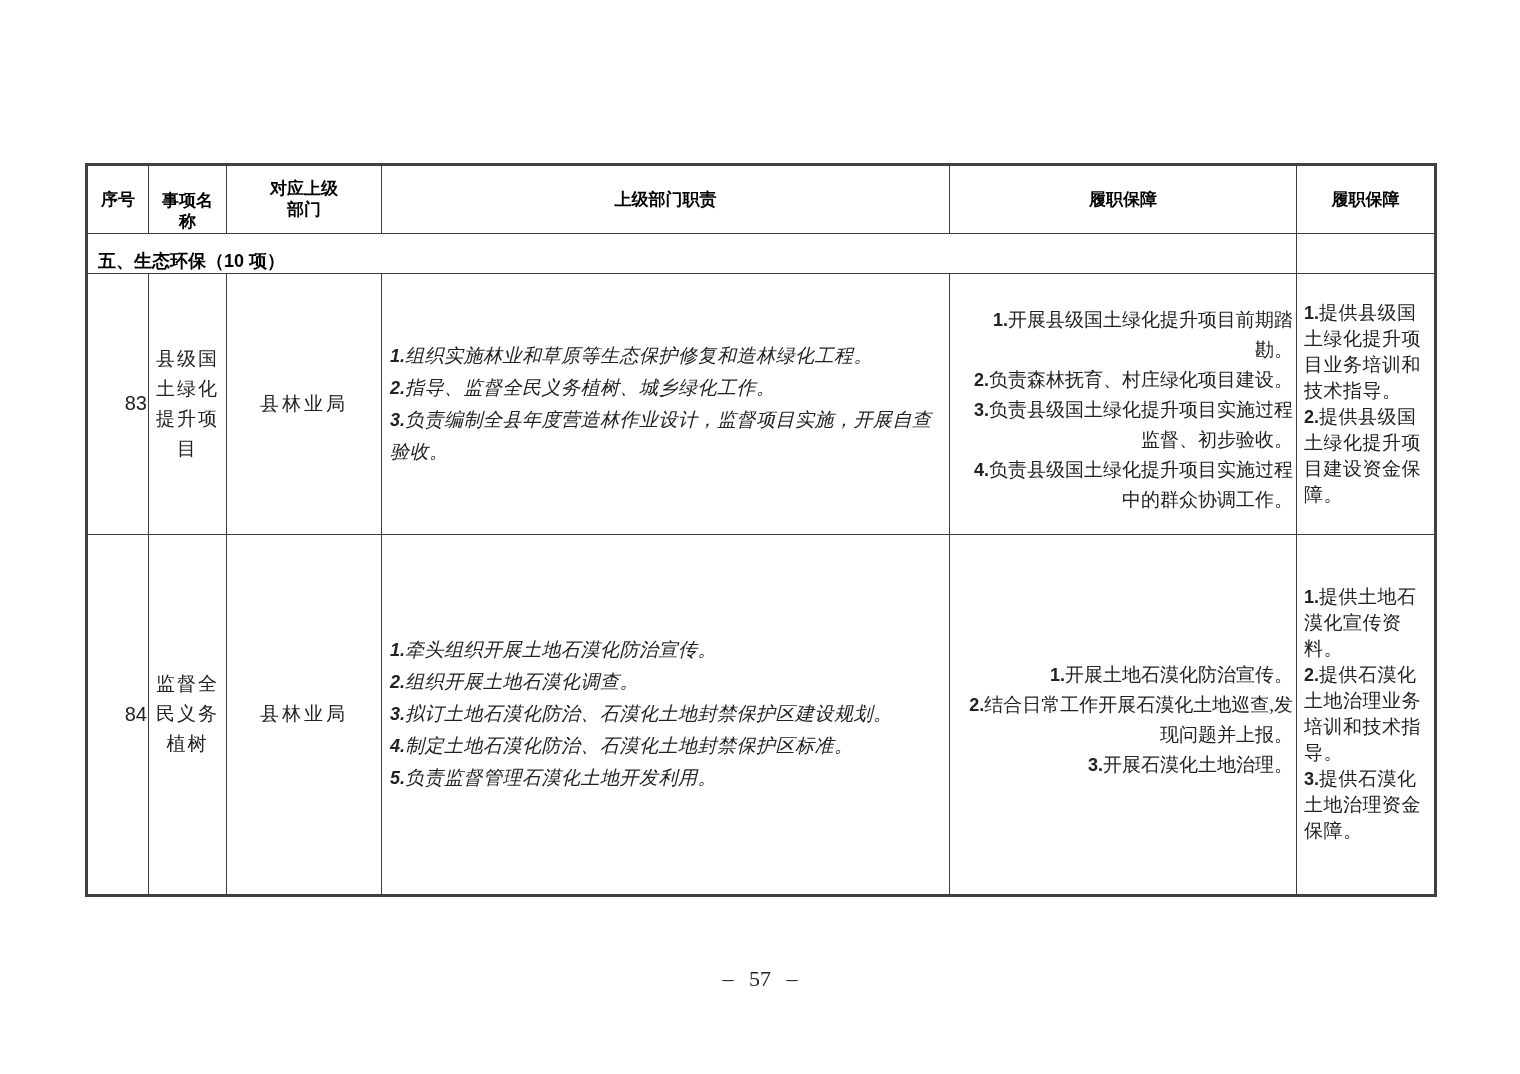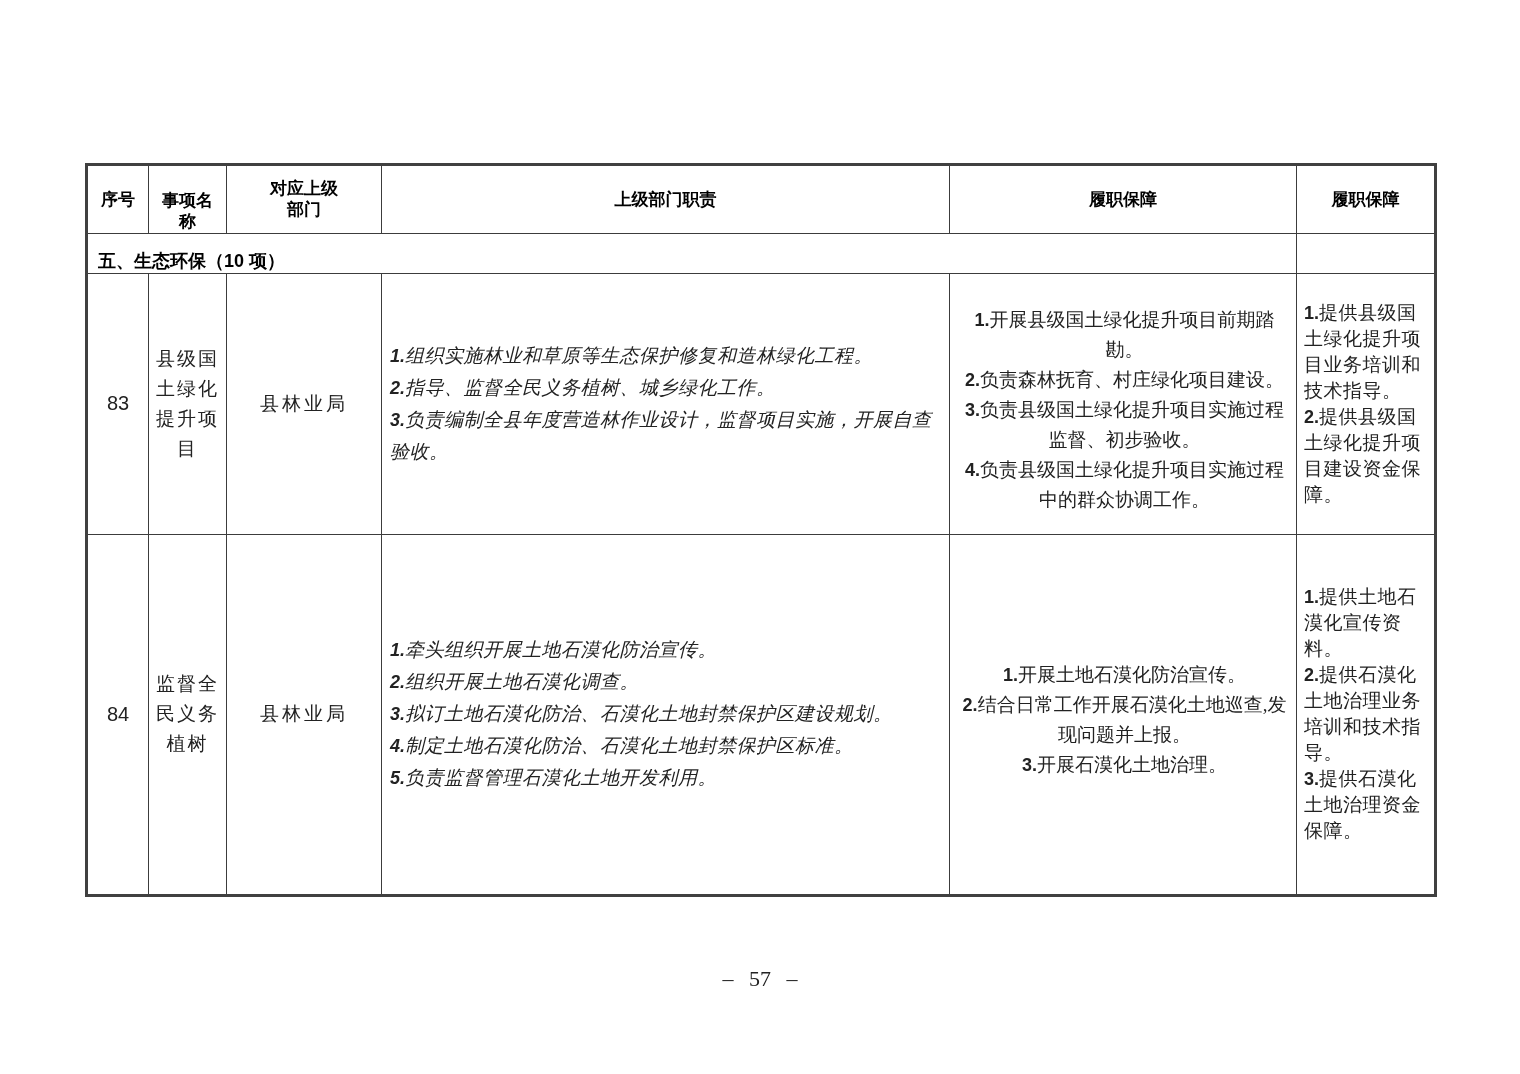"1.开展县级国土绿化提升项目前期踏勘。" td.c-town { text-align: center -> right }
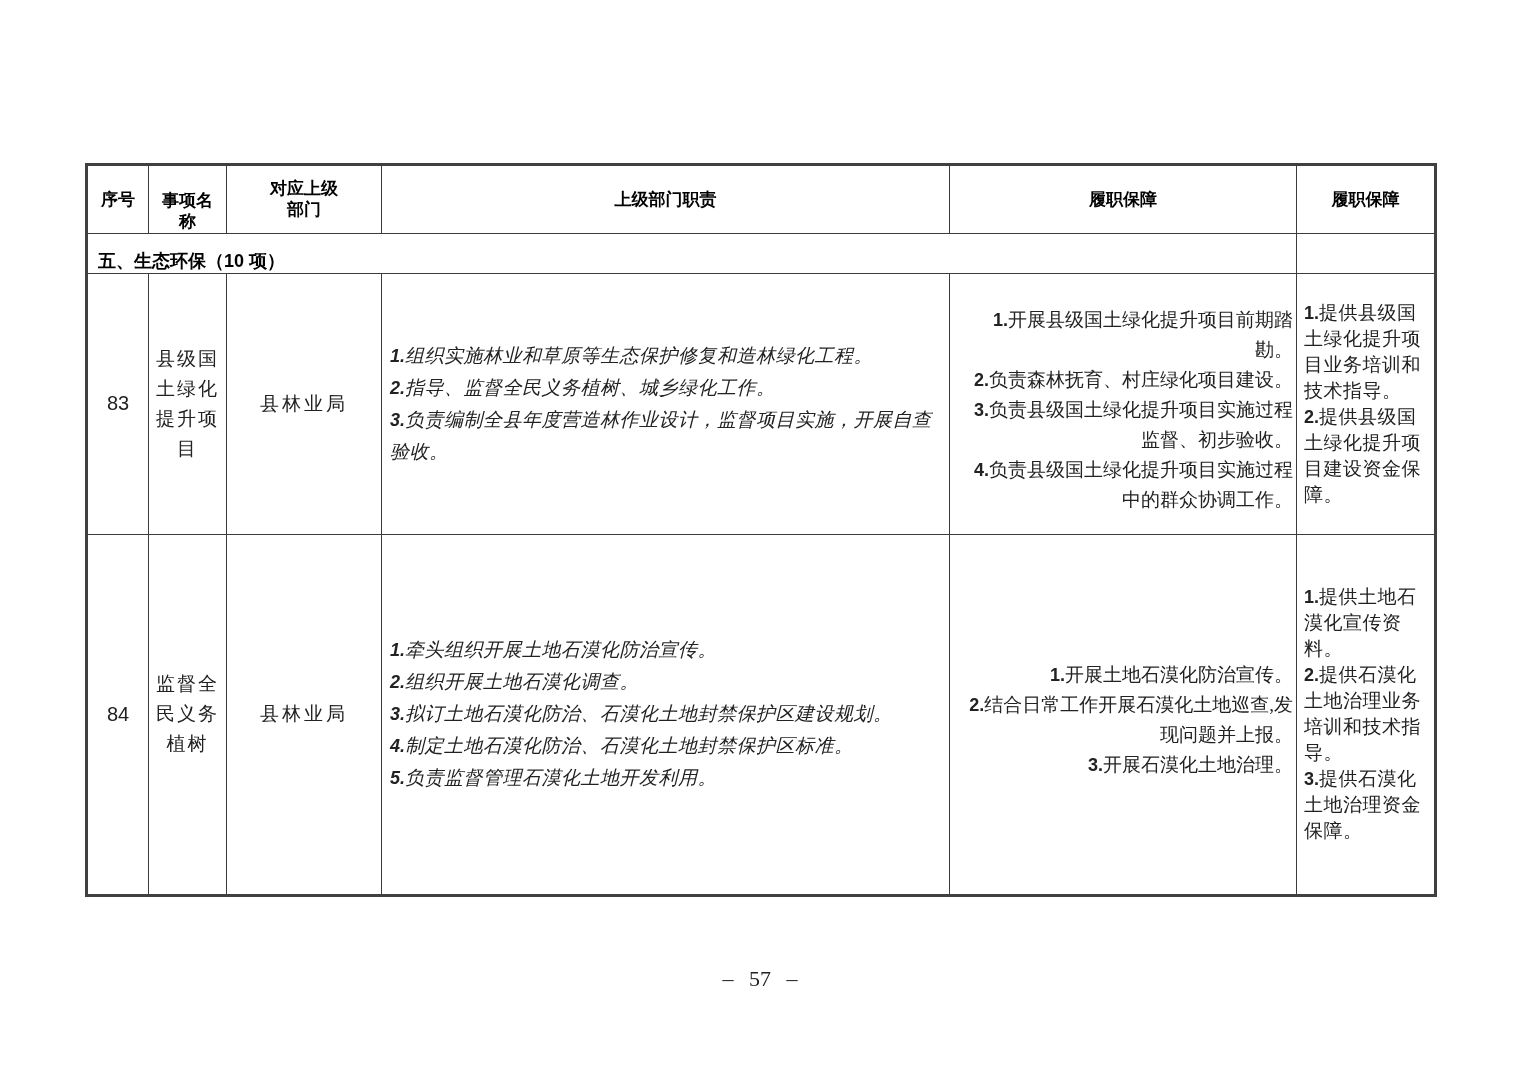"83" td.c-seq { text-align: center -> right }
